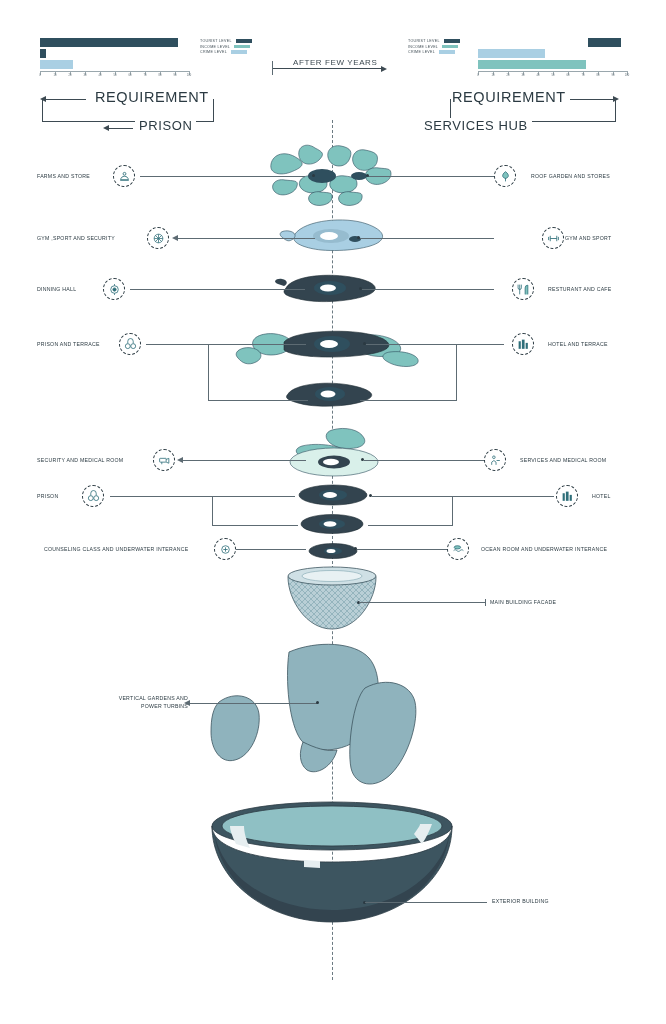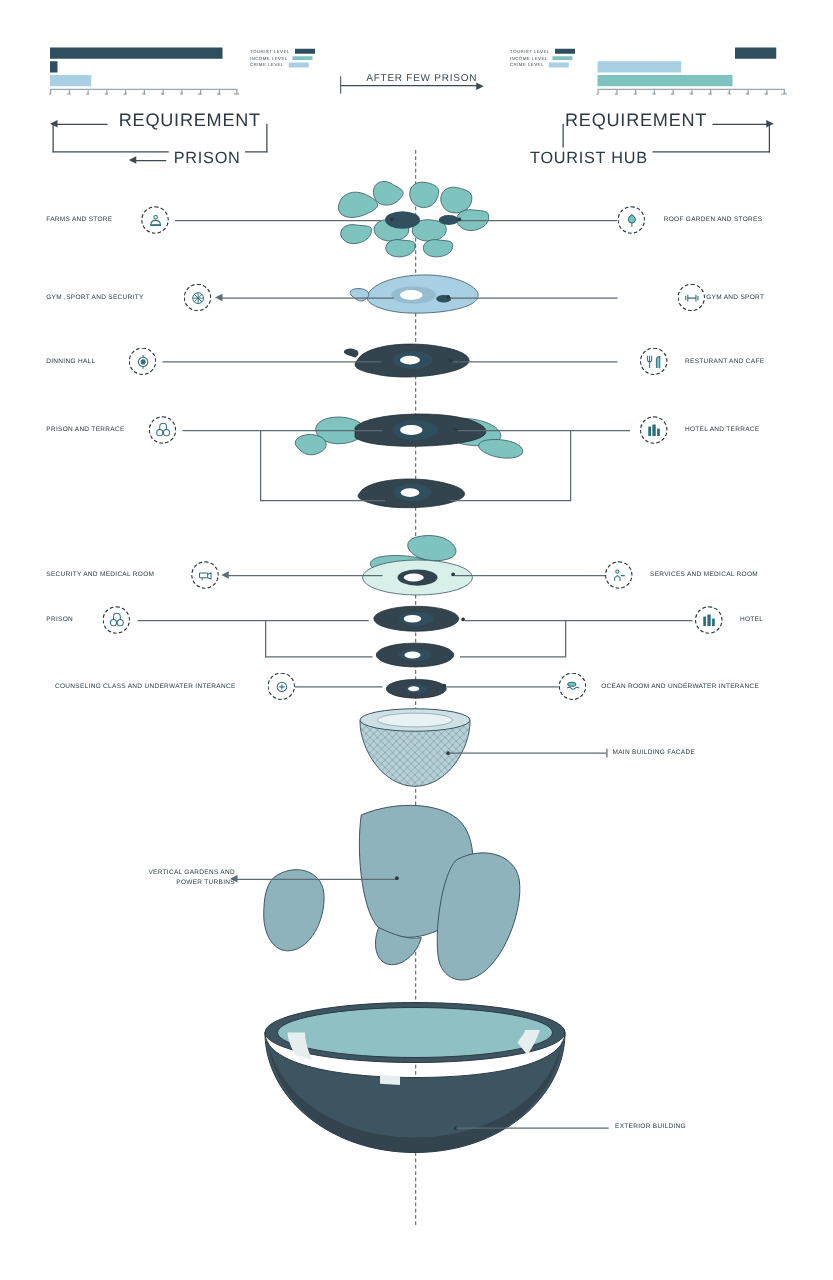"AFTER FEW PRISON" div.afy { text: PRISON -> YEARS }
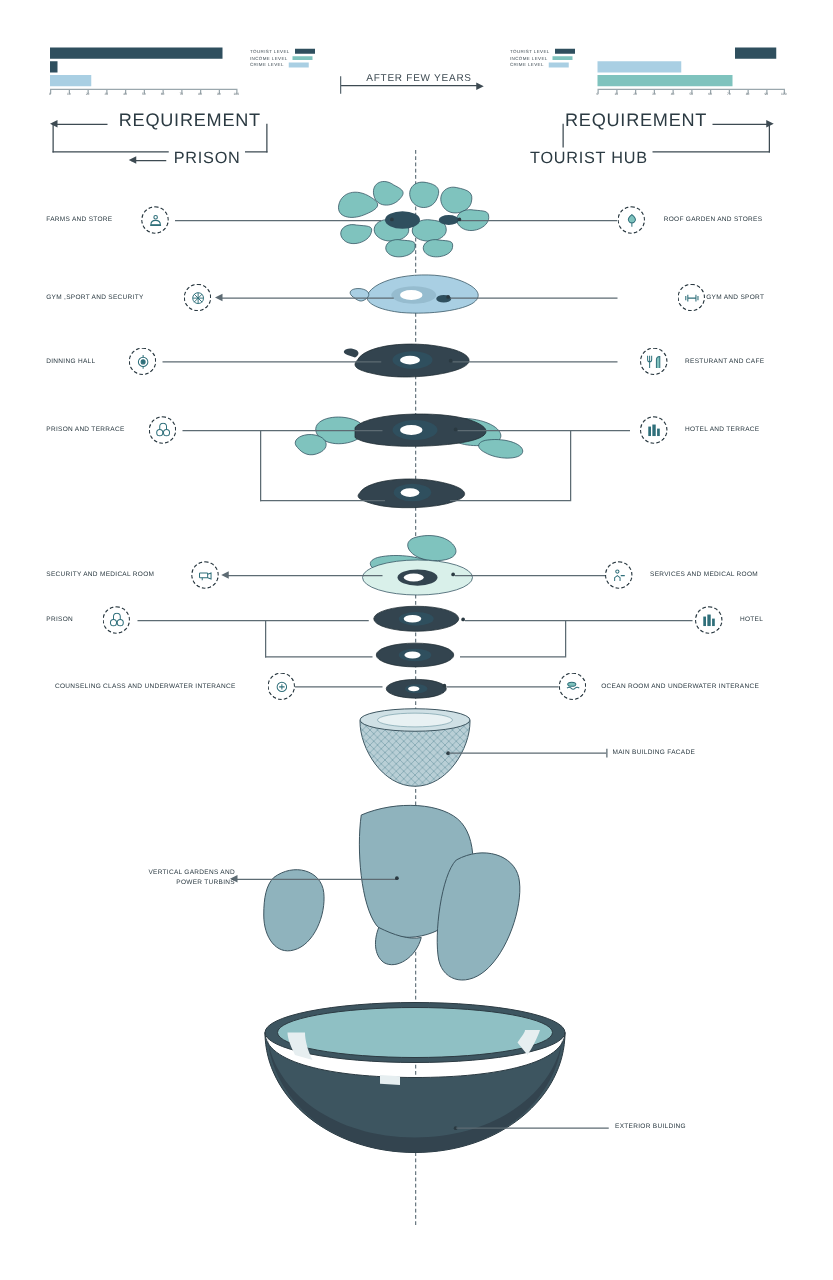"TOURIST HUB" div.sub { text: TOURIST -> SERVICES }
